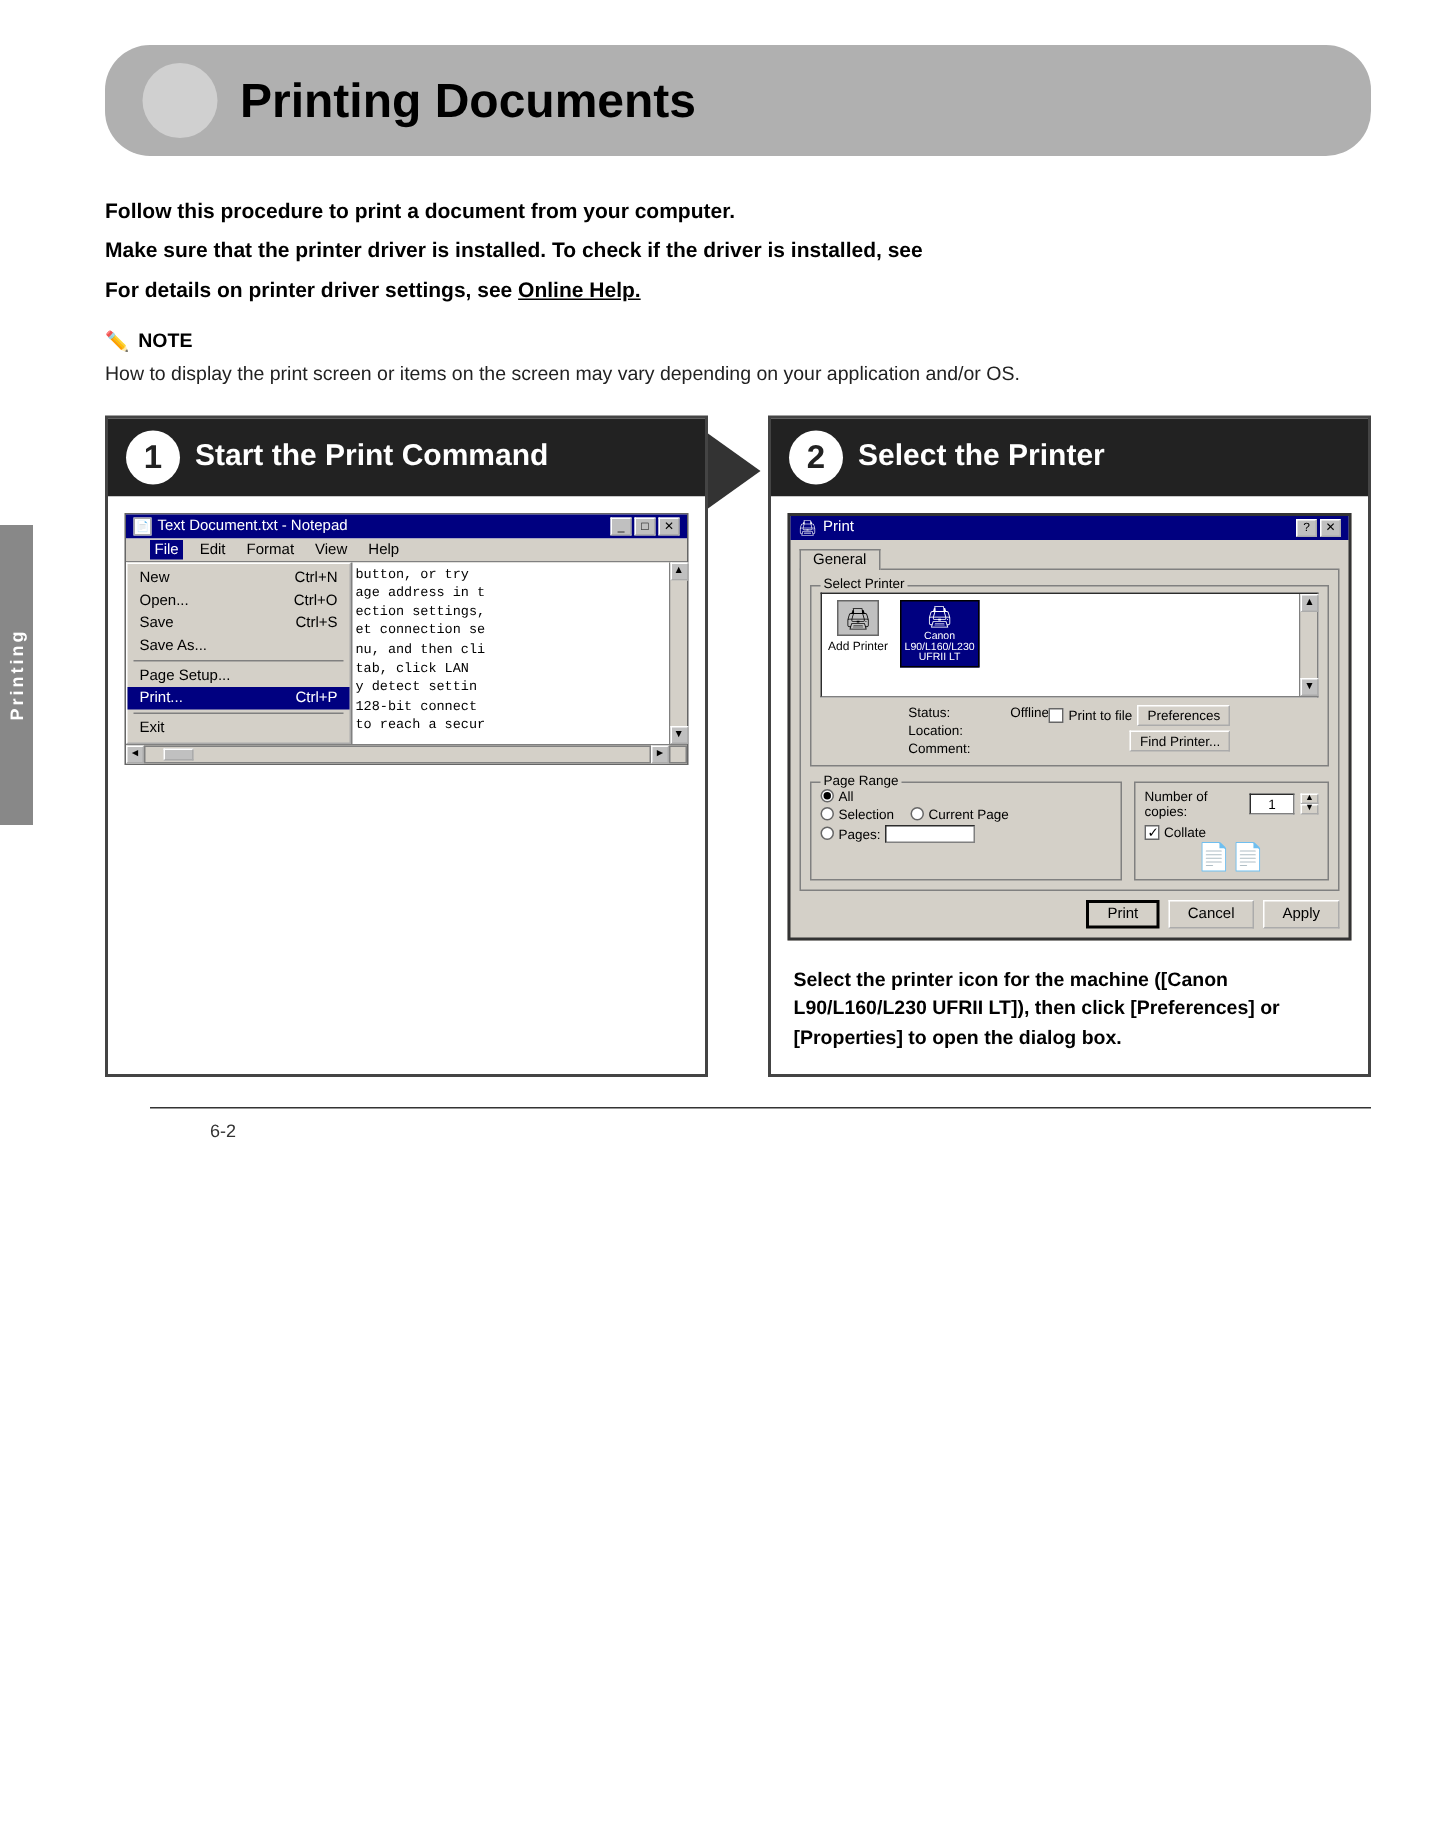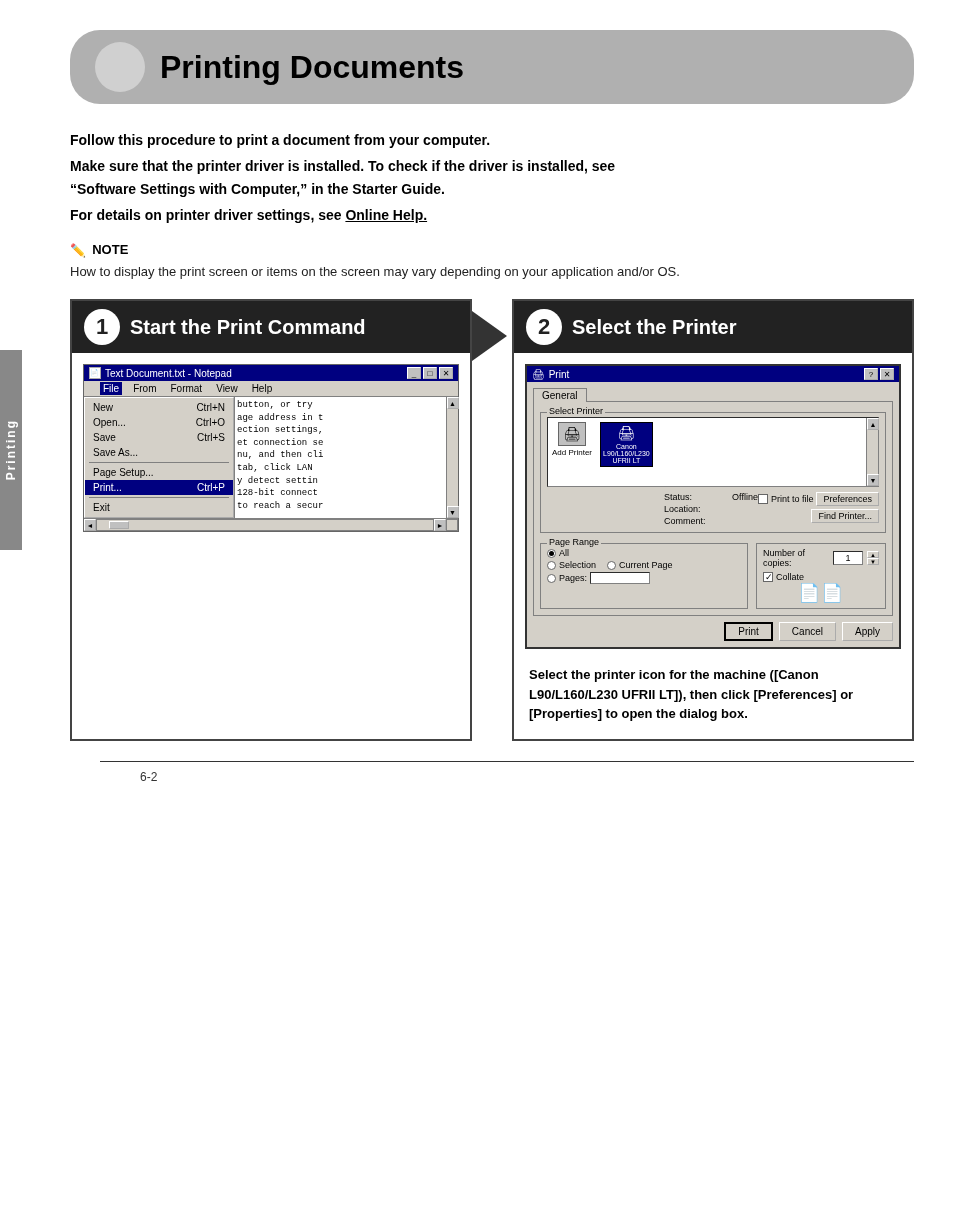"“Software Settings with Computer,” in" span { html: <span>“Software Settings with Computer,” in the Starter Guide.</span> -> none }
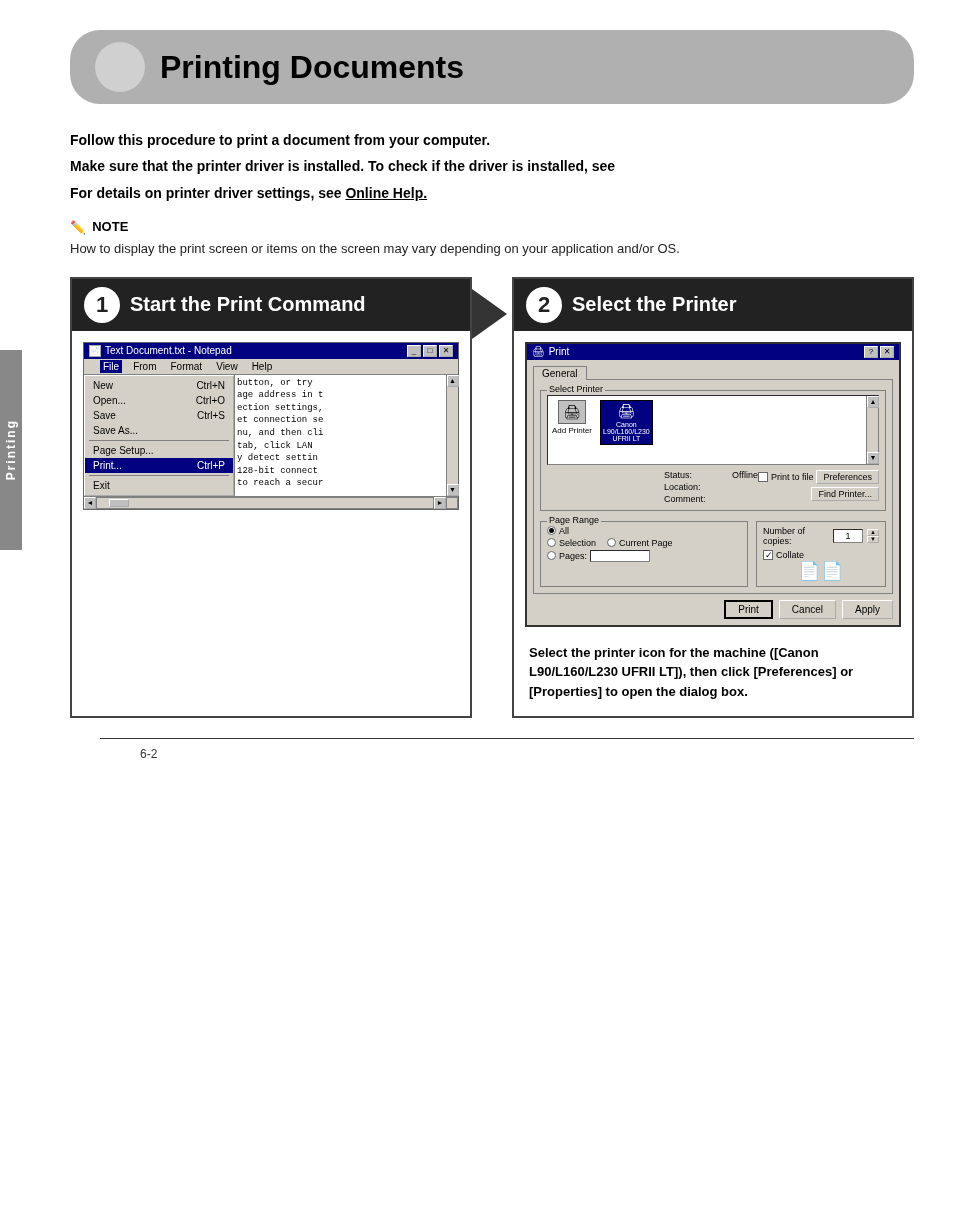"From" span.notepad-menu-item { text: From -> Edit }
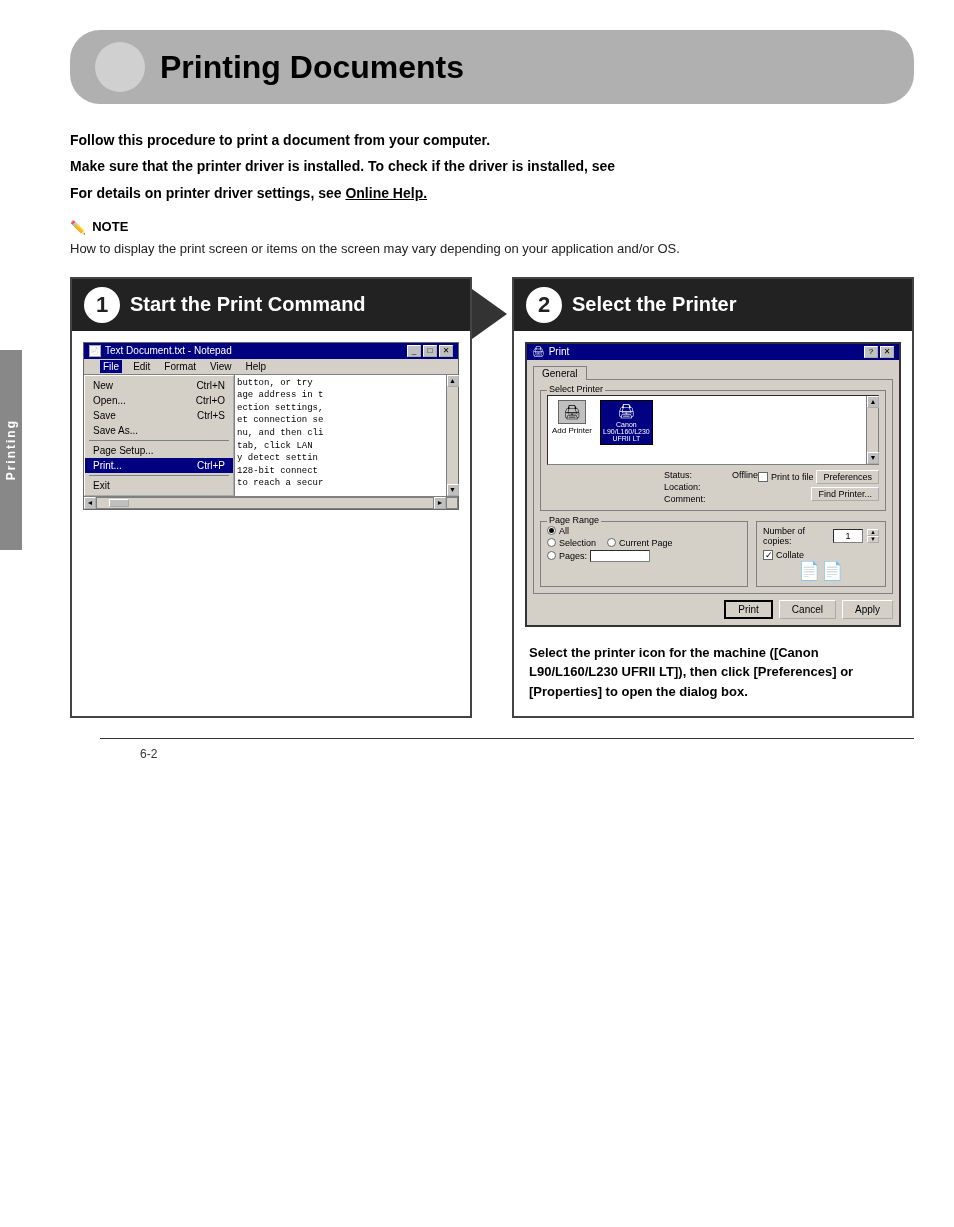"Status:" div { justify-content: flex-end -> center }
